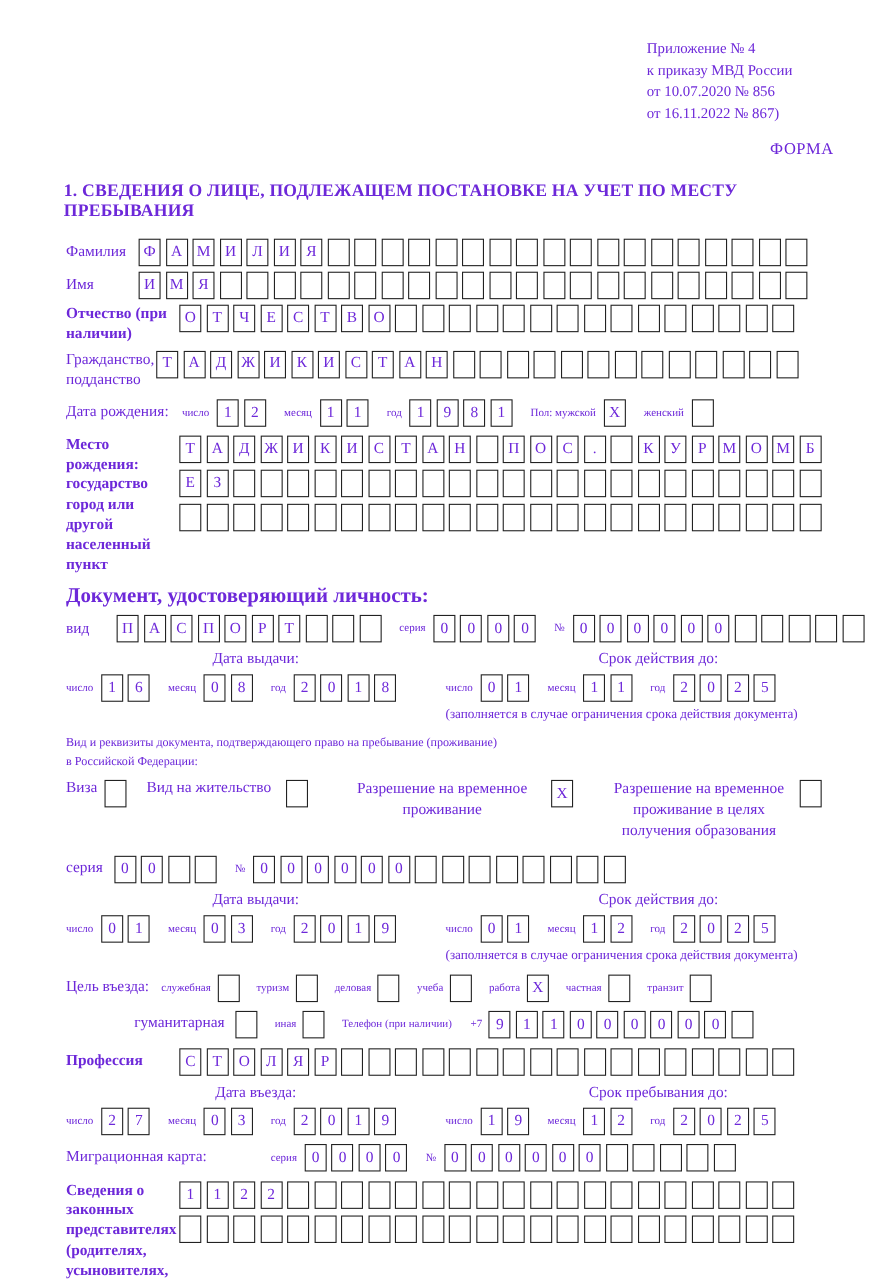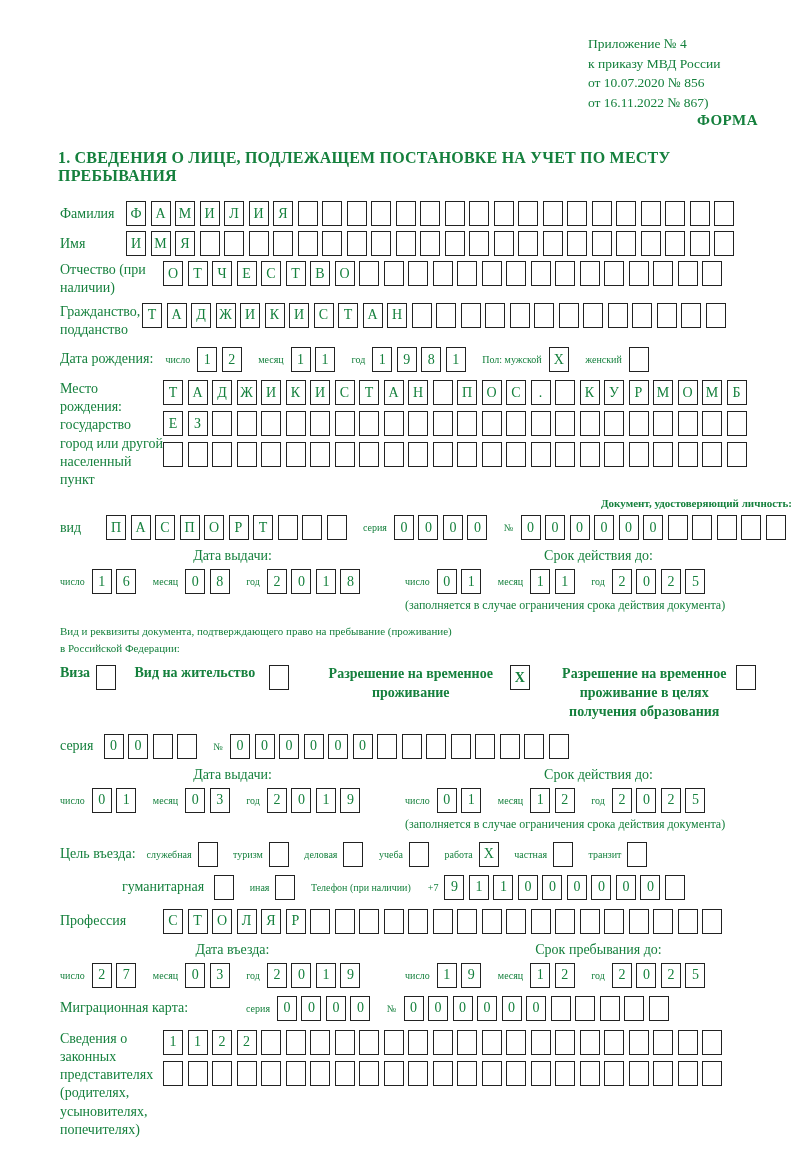"Приложение № 4" .page { color: #15803d -> #6d28d9 }
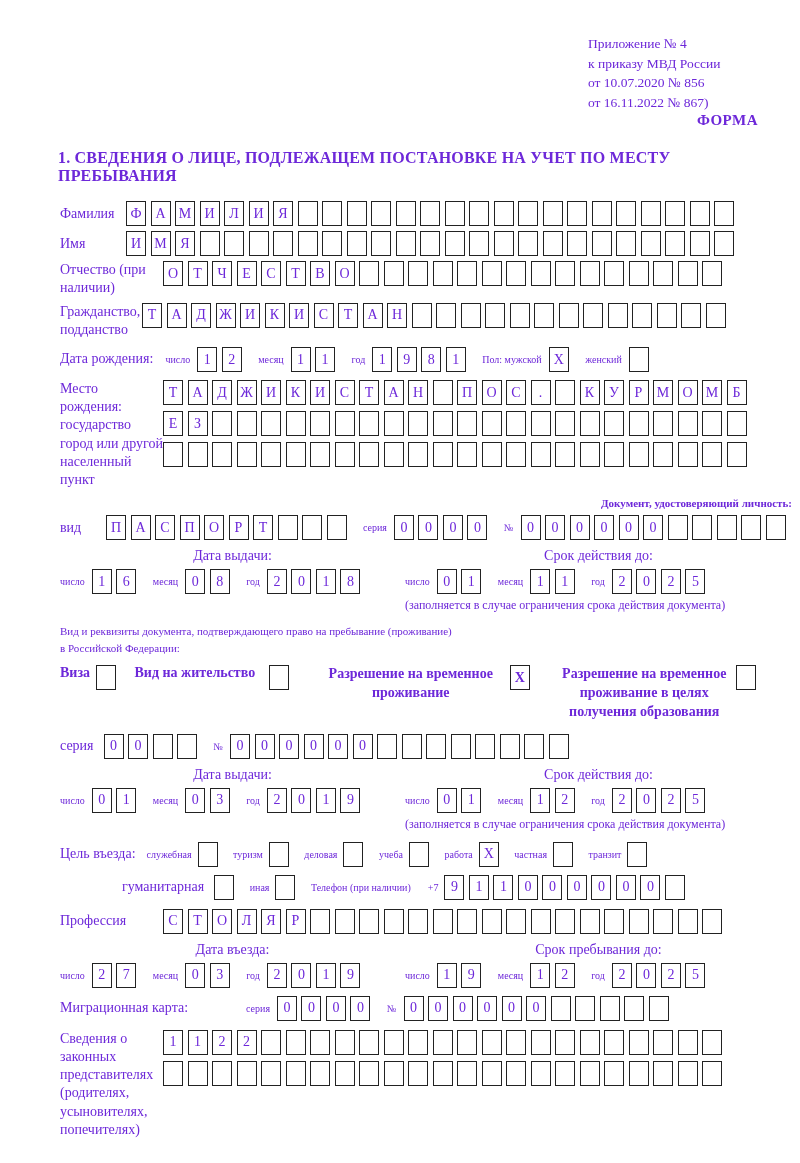"ФОРМА" .forma { font-weight: bold -> normal; margin-top: 0 -> 16px }
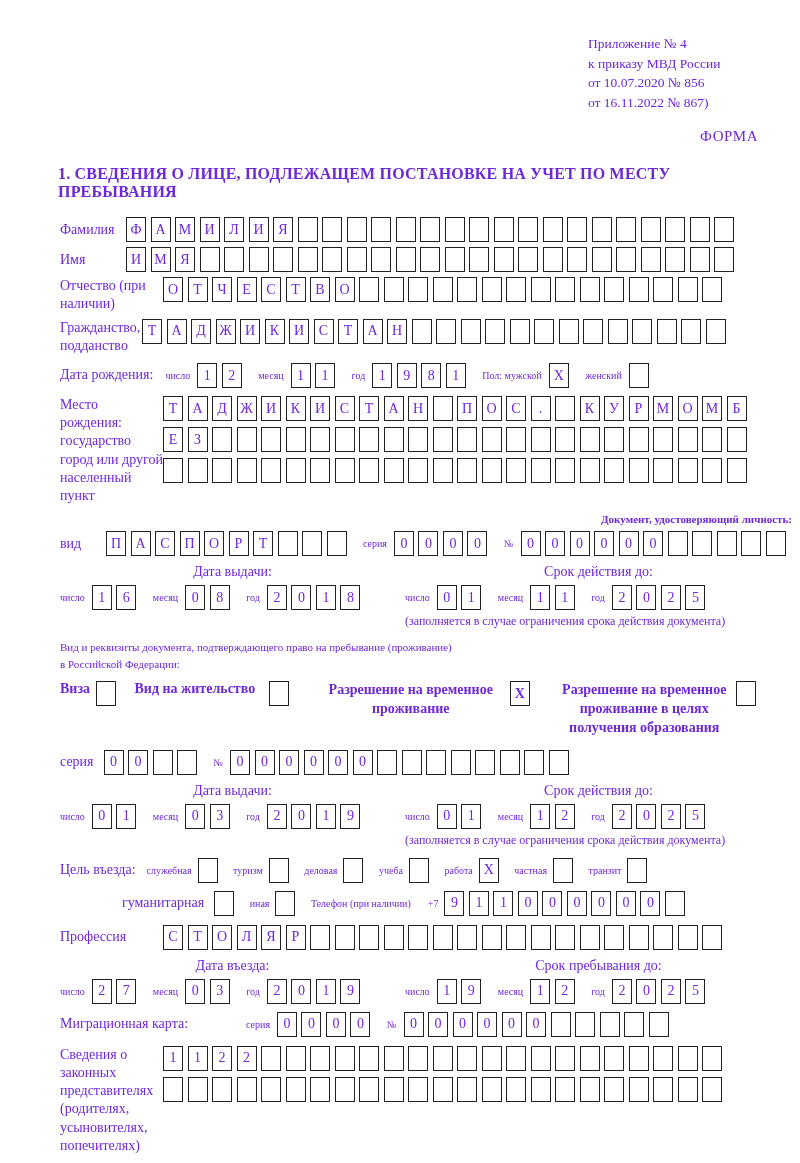"Отчество (при наличии)" .w103 { font-weight: none -> bold }
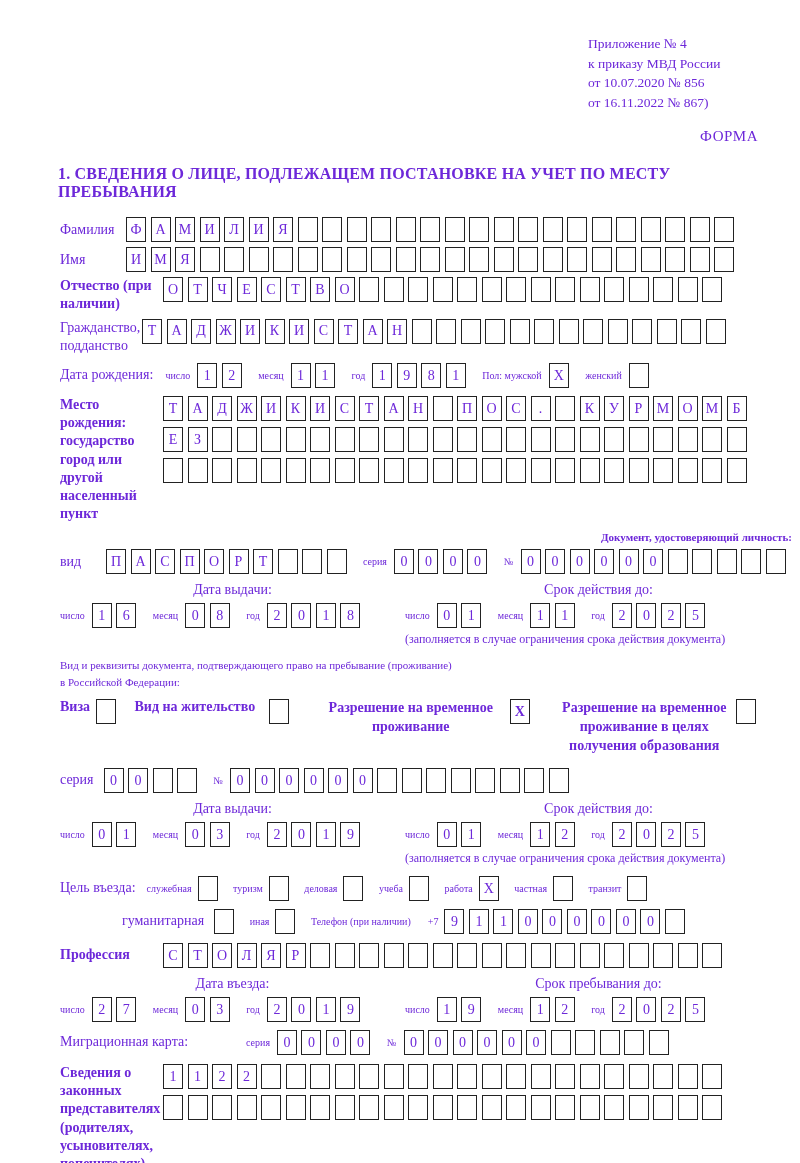"Документ, удостоверяющий личность:" .center-b { font-size: 11px -> 19px; text-align: right -> left }
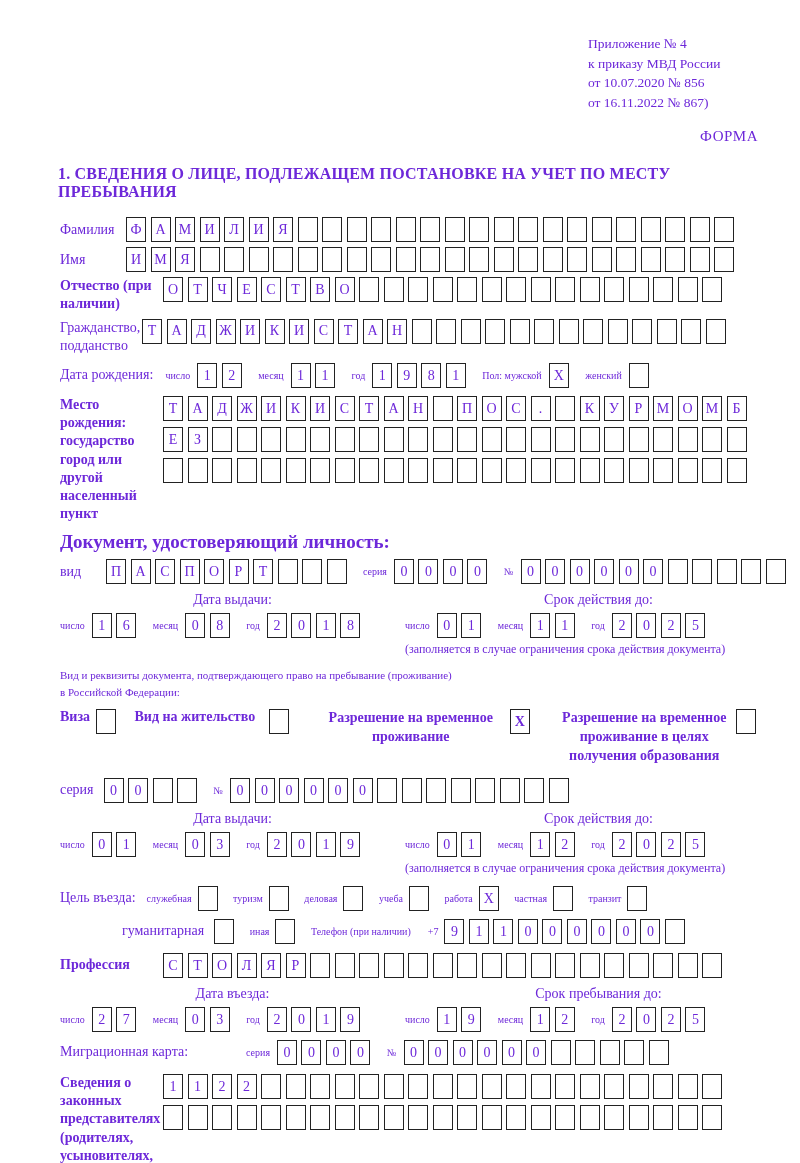"Виза" .opts { font-weight: bold -> none }
